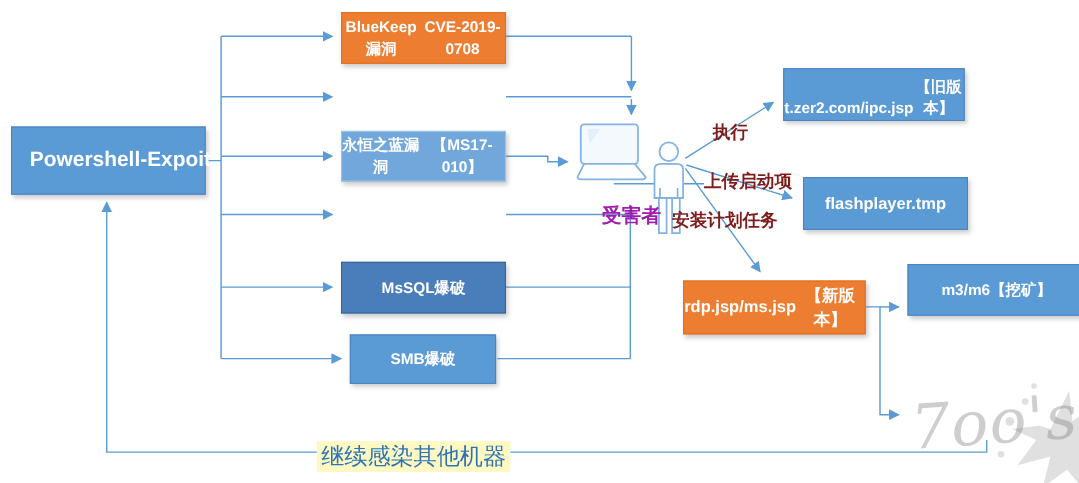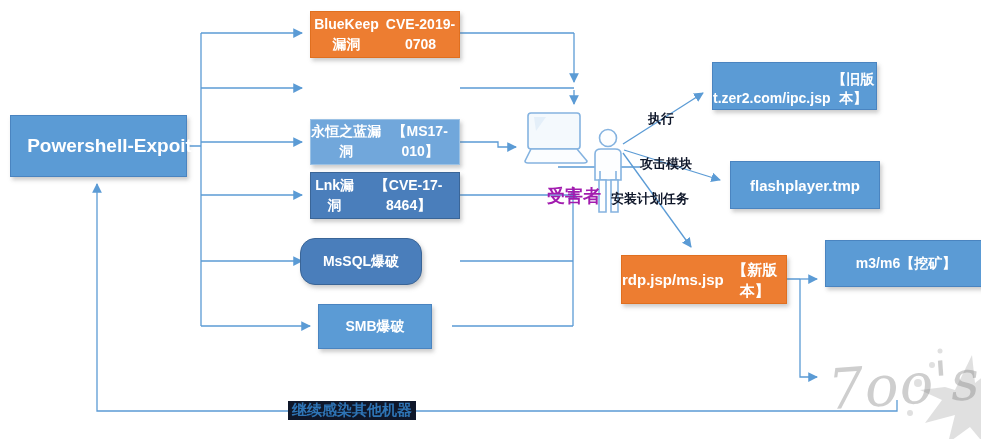"执行" .edge-label { color: #0f172a -> #7f1d1d; font-size: 13px -> 16px }
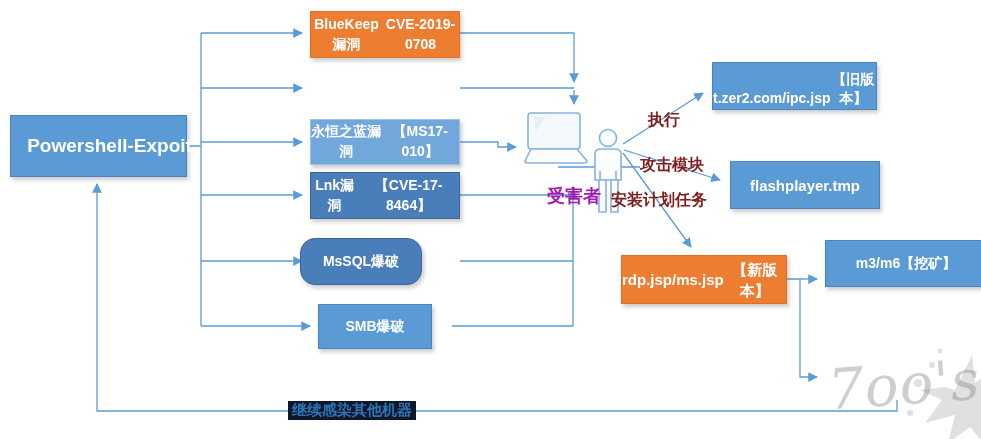"攻击模块" div.edge-label { text: 攻击模块 -> 上传启动项 }
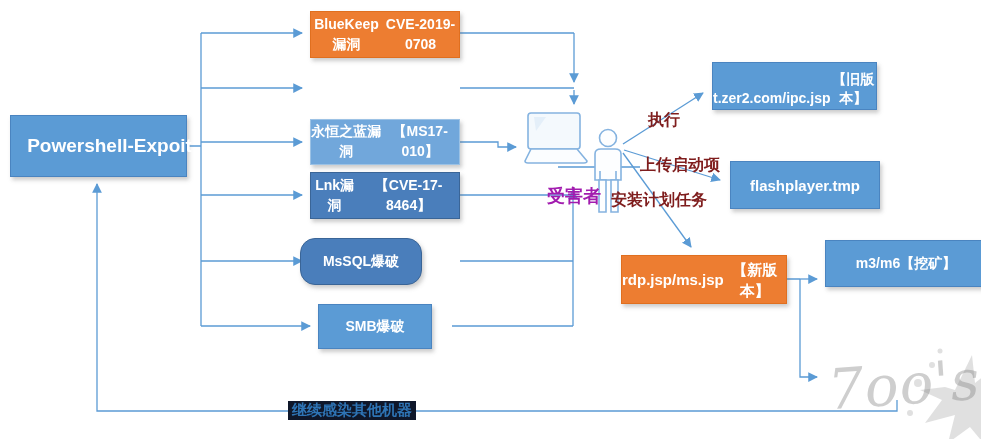"Lnk漏洞" div.node { html: <div> <span>Lnk漏洞</span> <span>【CVE-17-8464】</span> </div> -> none }
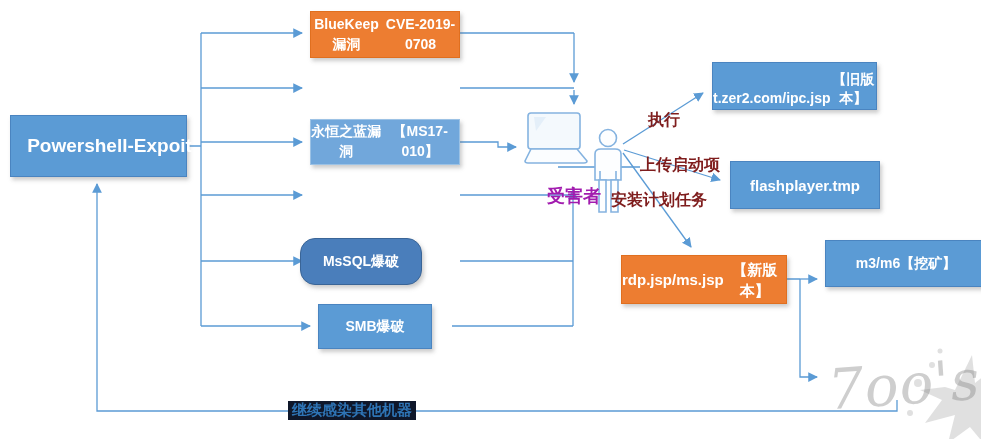"MsSQL爆破" div.node { border-radius: 15px -> none; left: 300px -> 310px; width: 122px -> 150px }
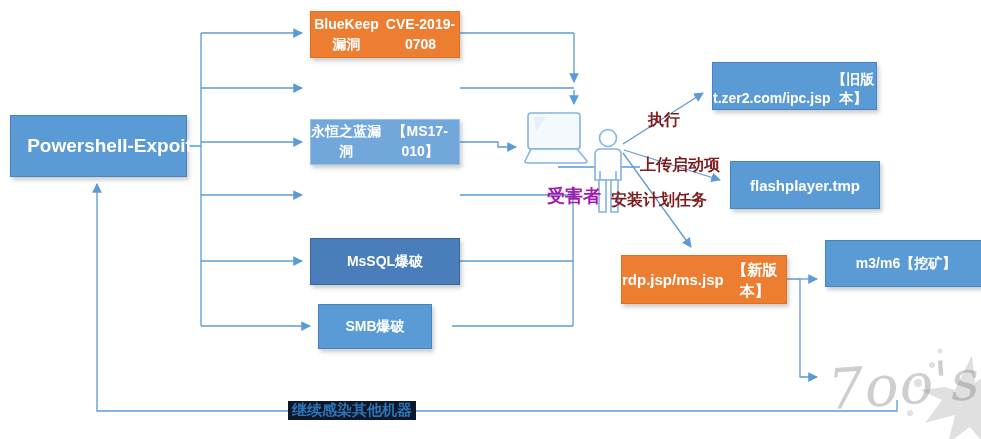"SMB爆破" div.node { width: 114px -> 133px }
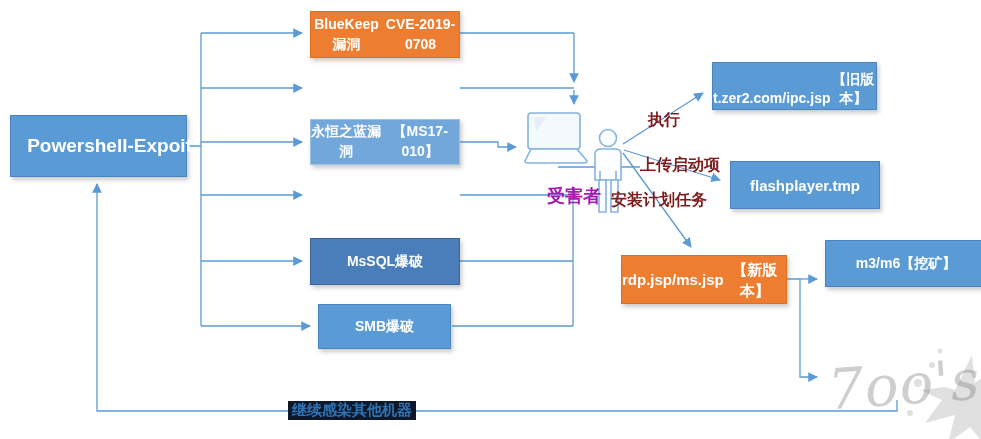"继续感染其他机器" .loop-label { background: #0f172a -> #fef9c3; font-size: 15px -> 21px; font-weight: 700 -> 400 }
